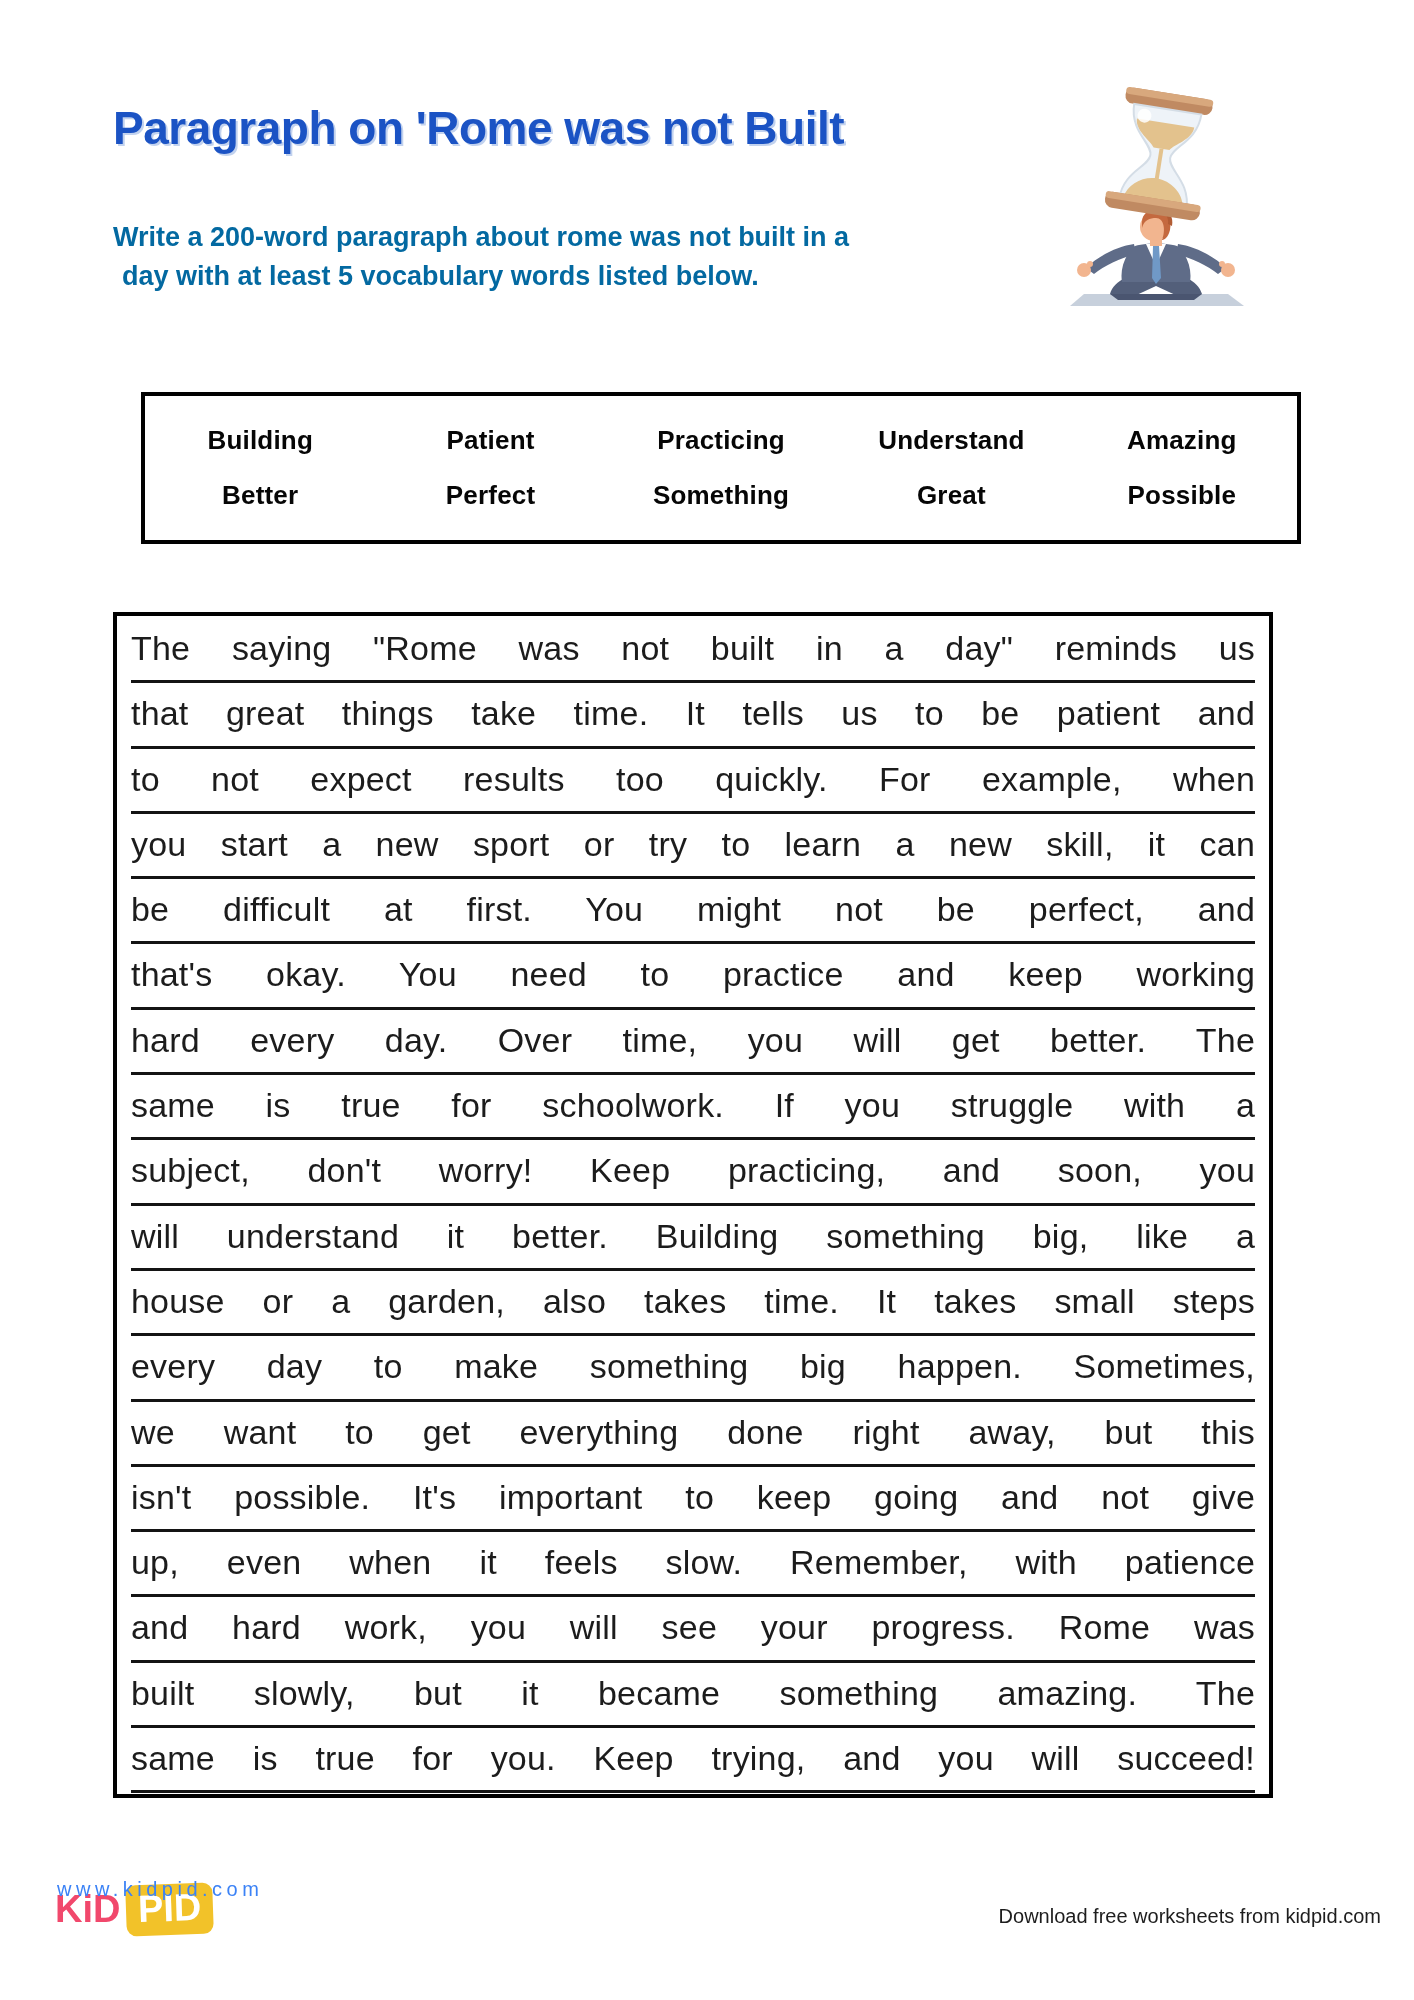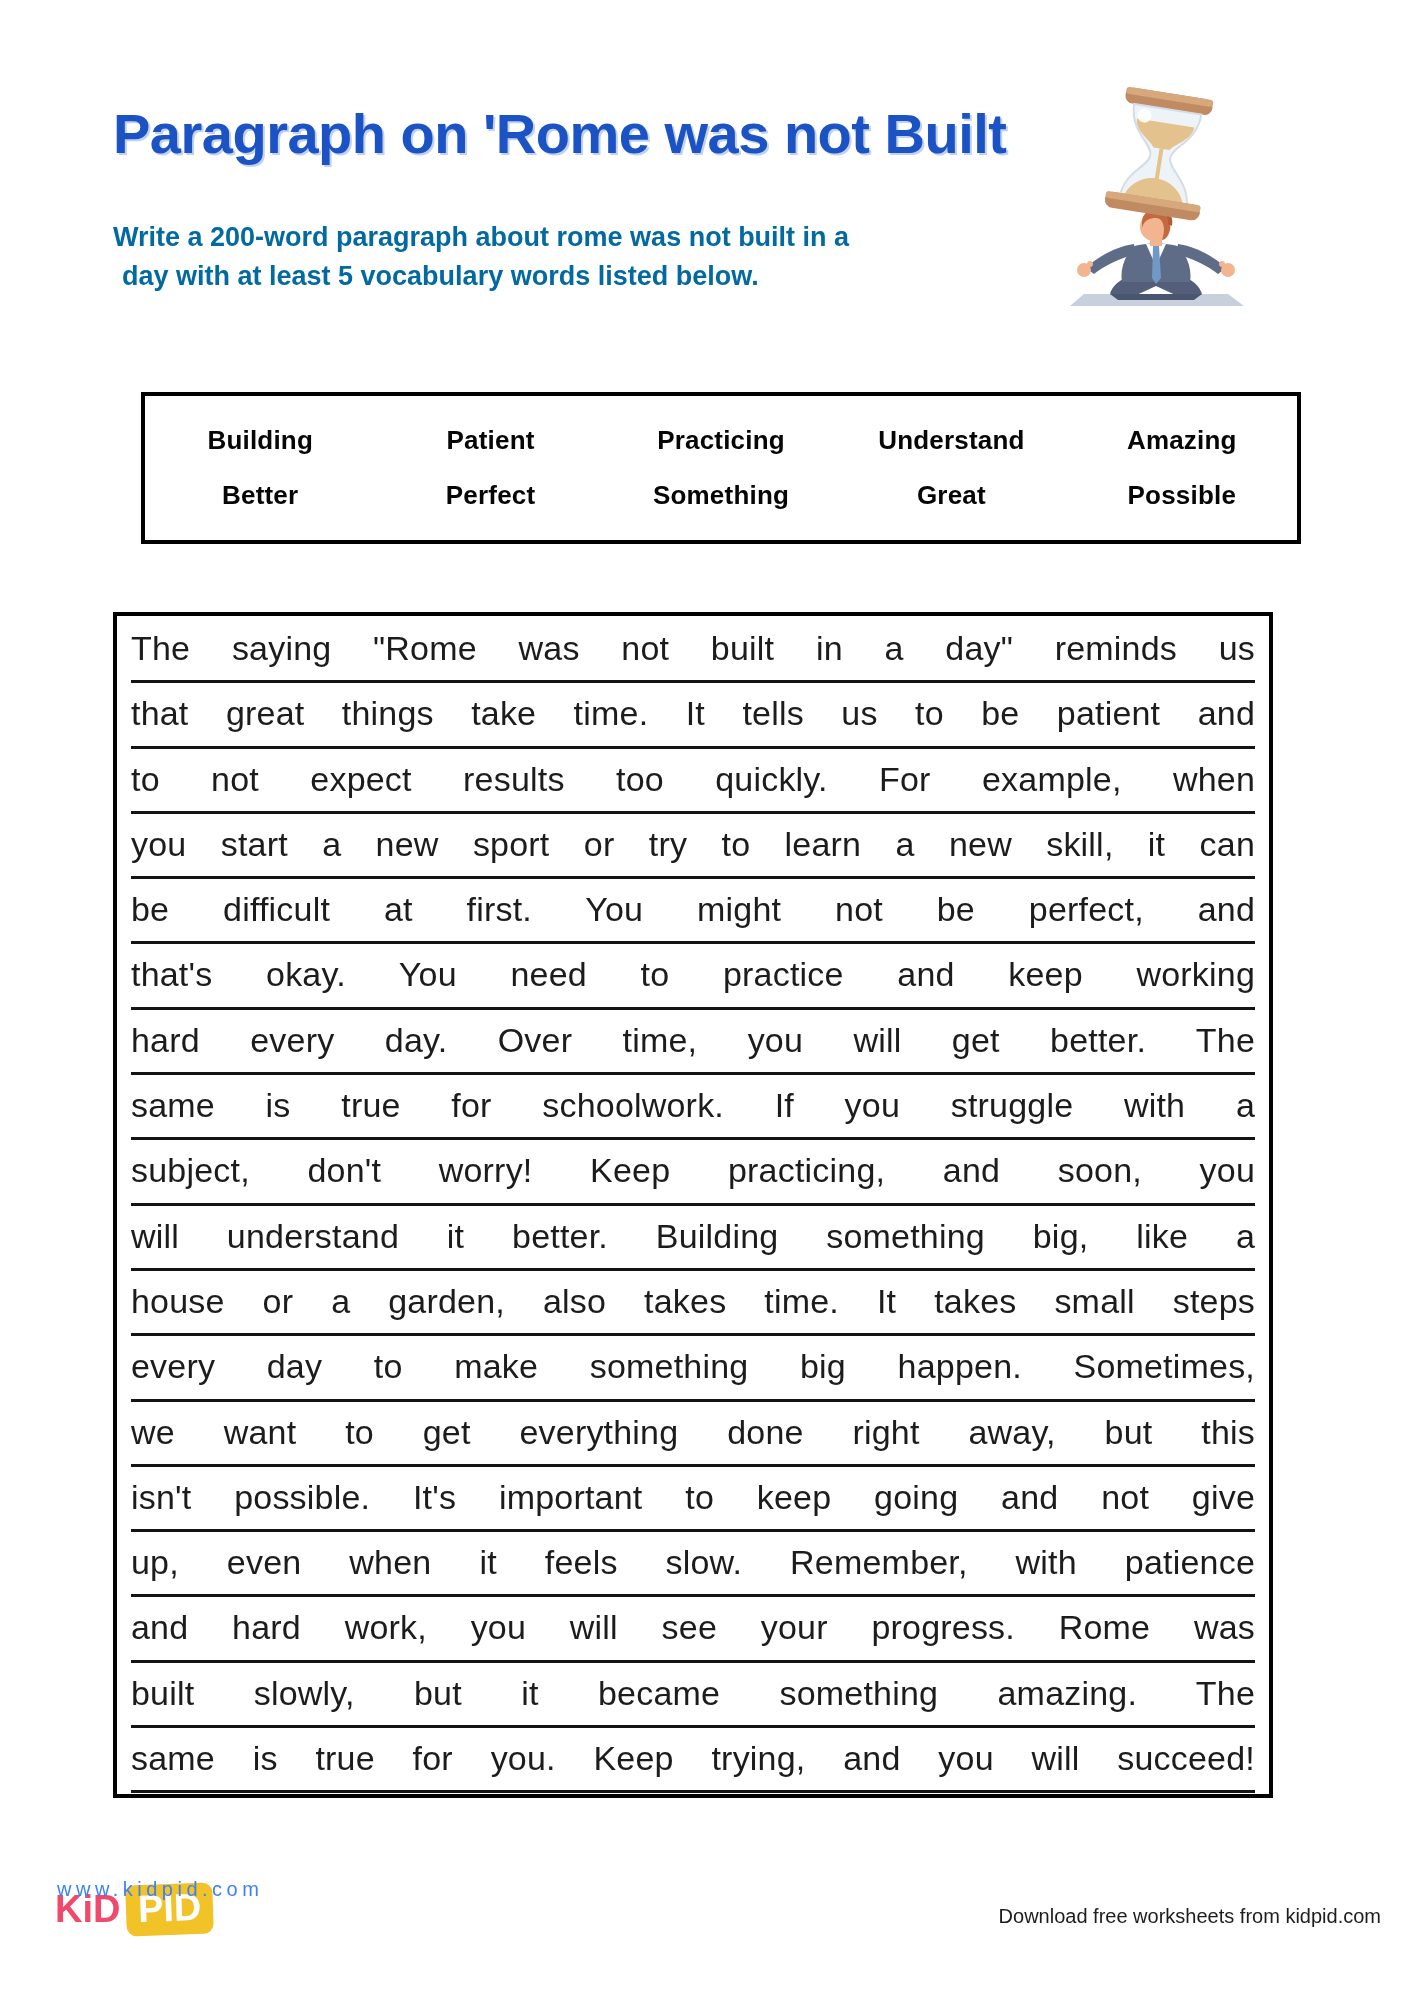"Paragraph on 'Rome was not" .doc-title { font-size: 56px -> 46px }
